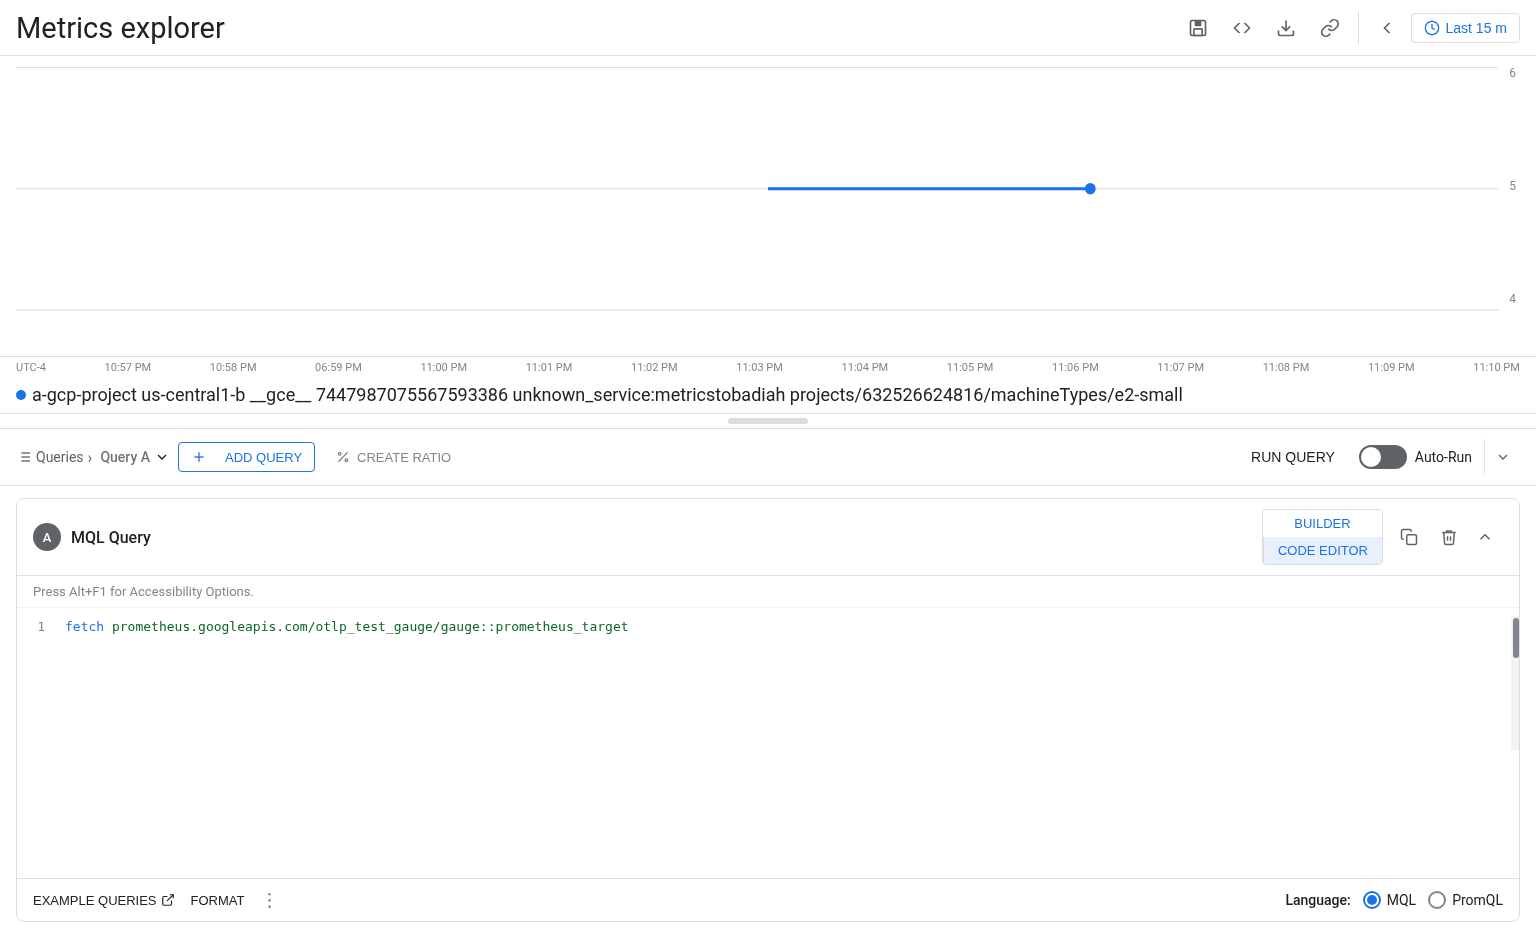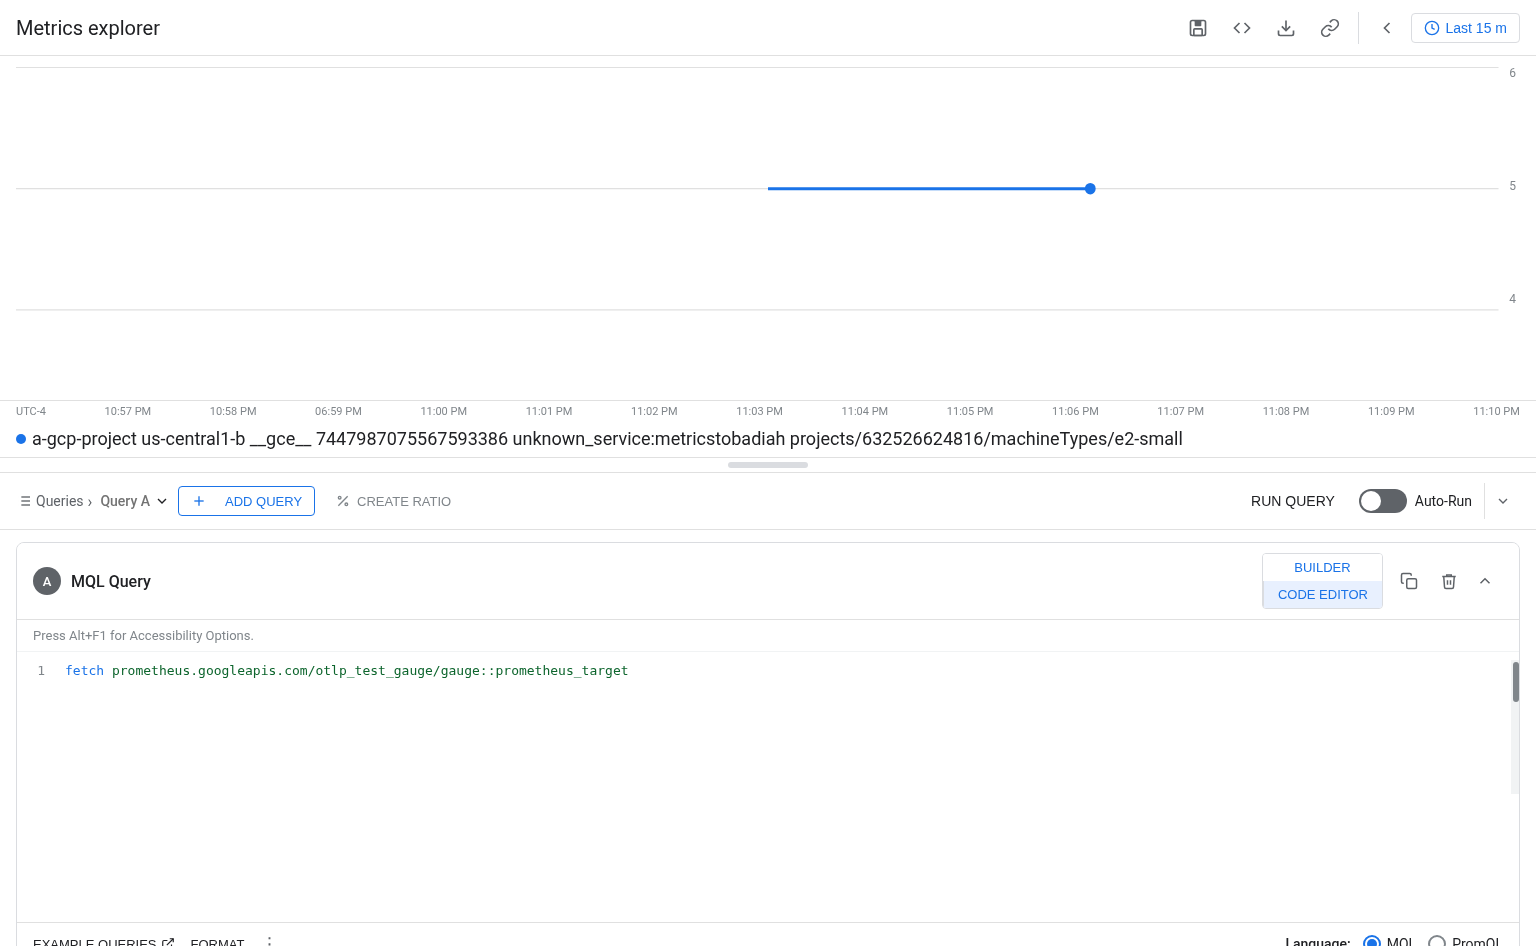"Metrics explorer" .header-title { font-size: 20px -> 29px }
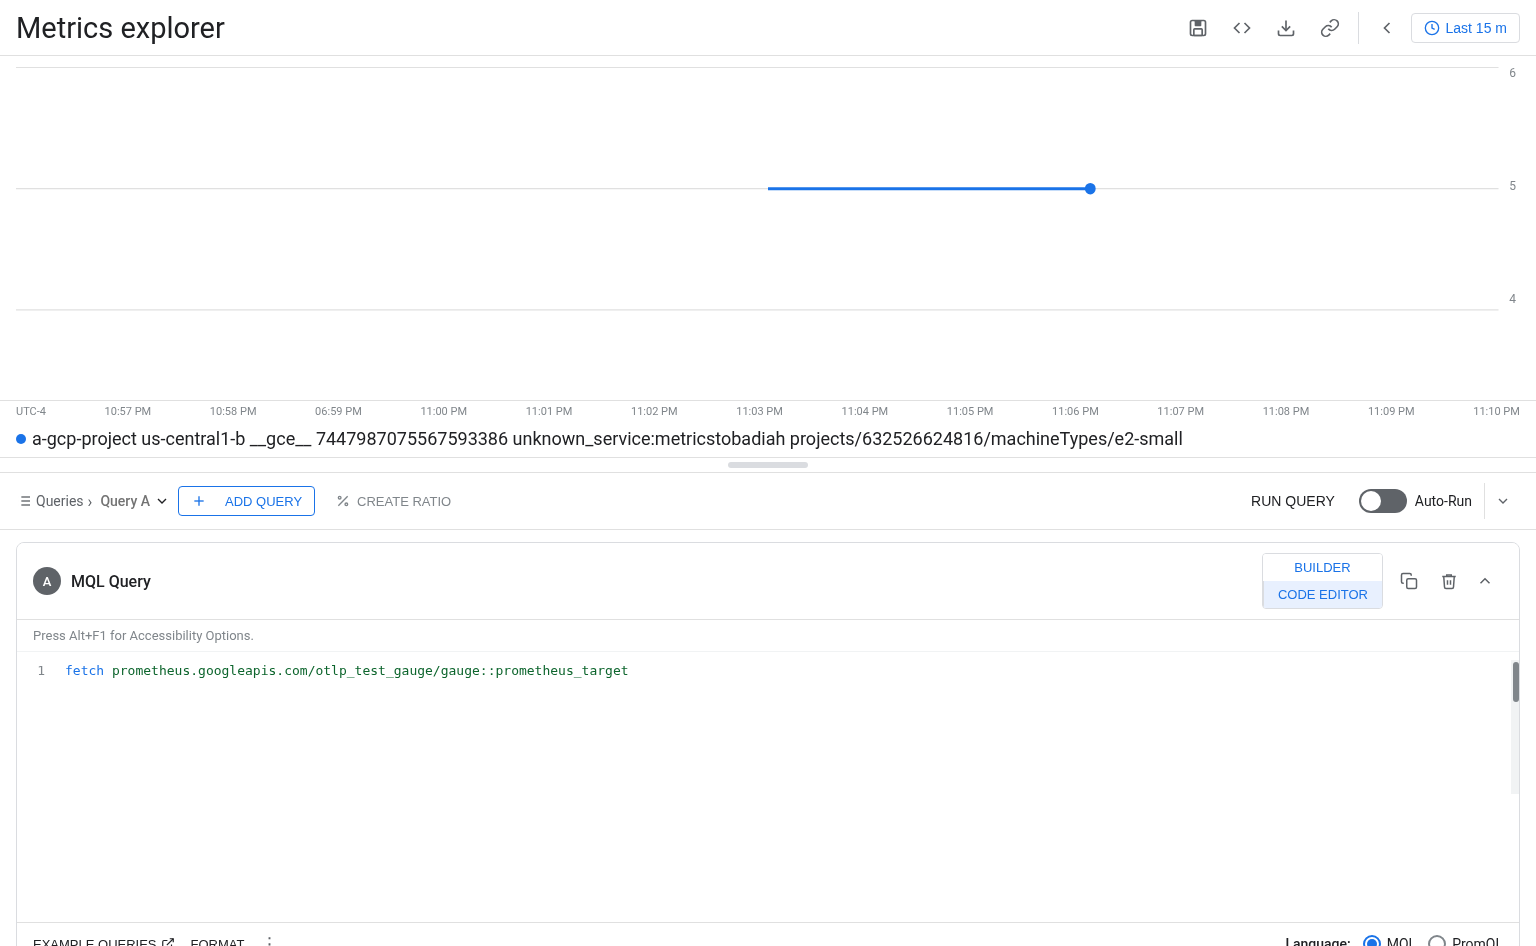"UTC-4" .chart-x-axis { margin-top: 44px -> none }
